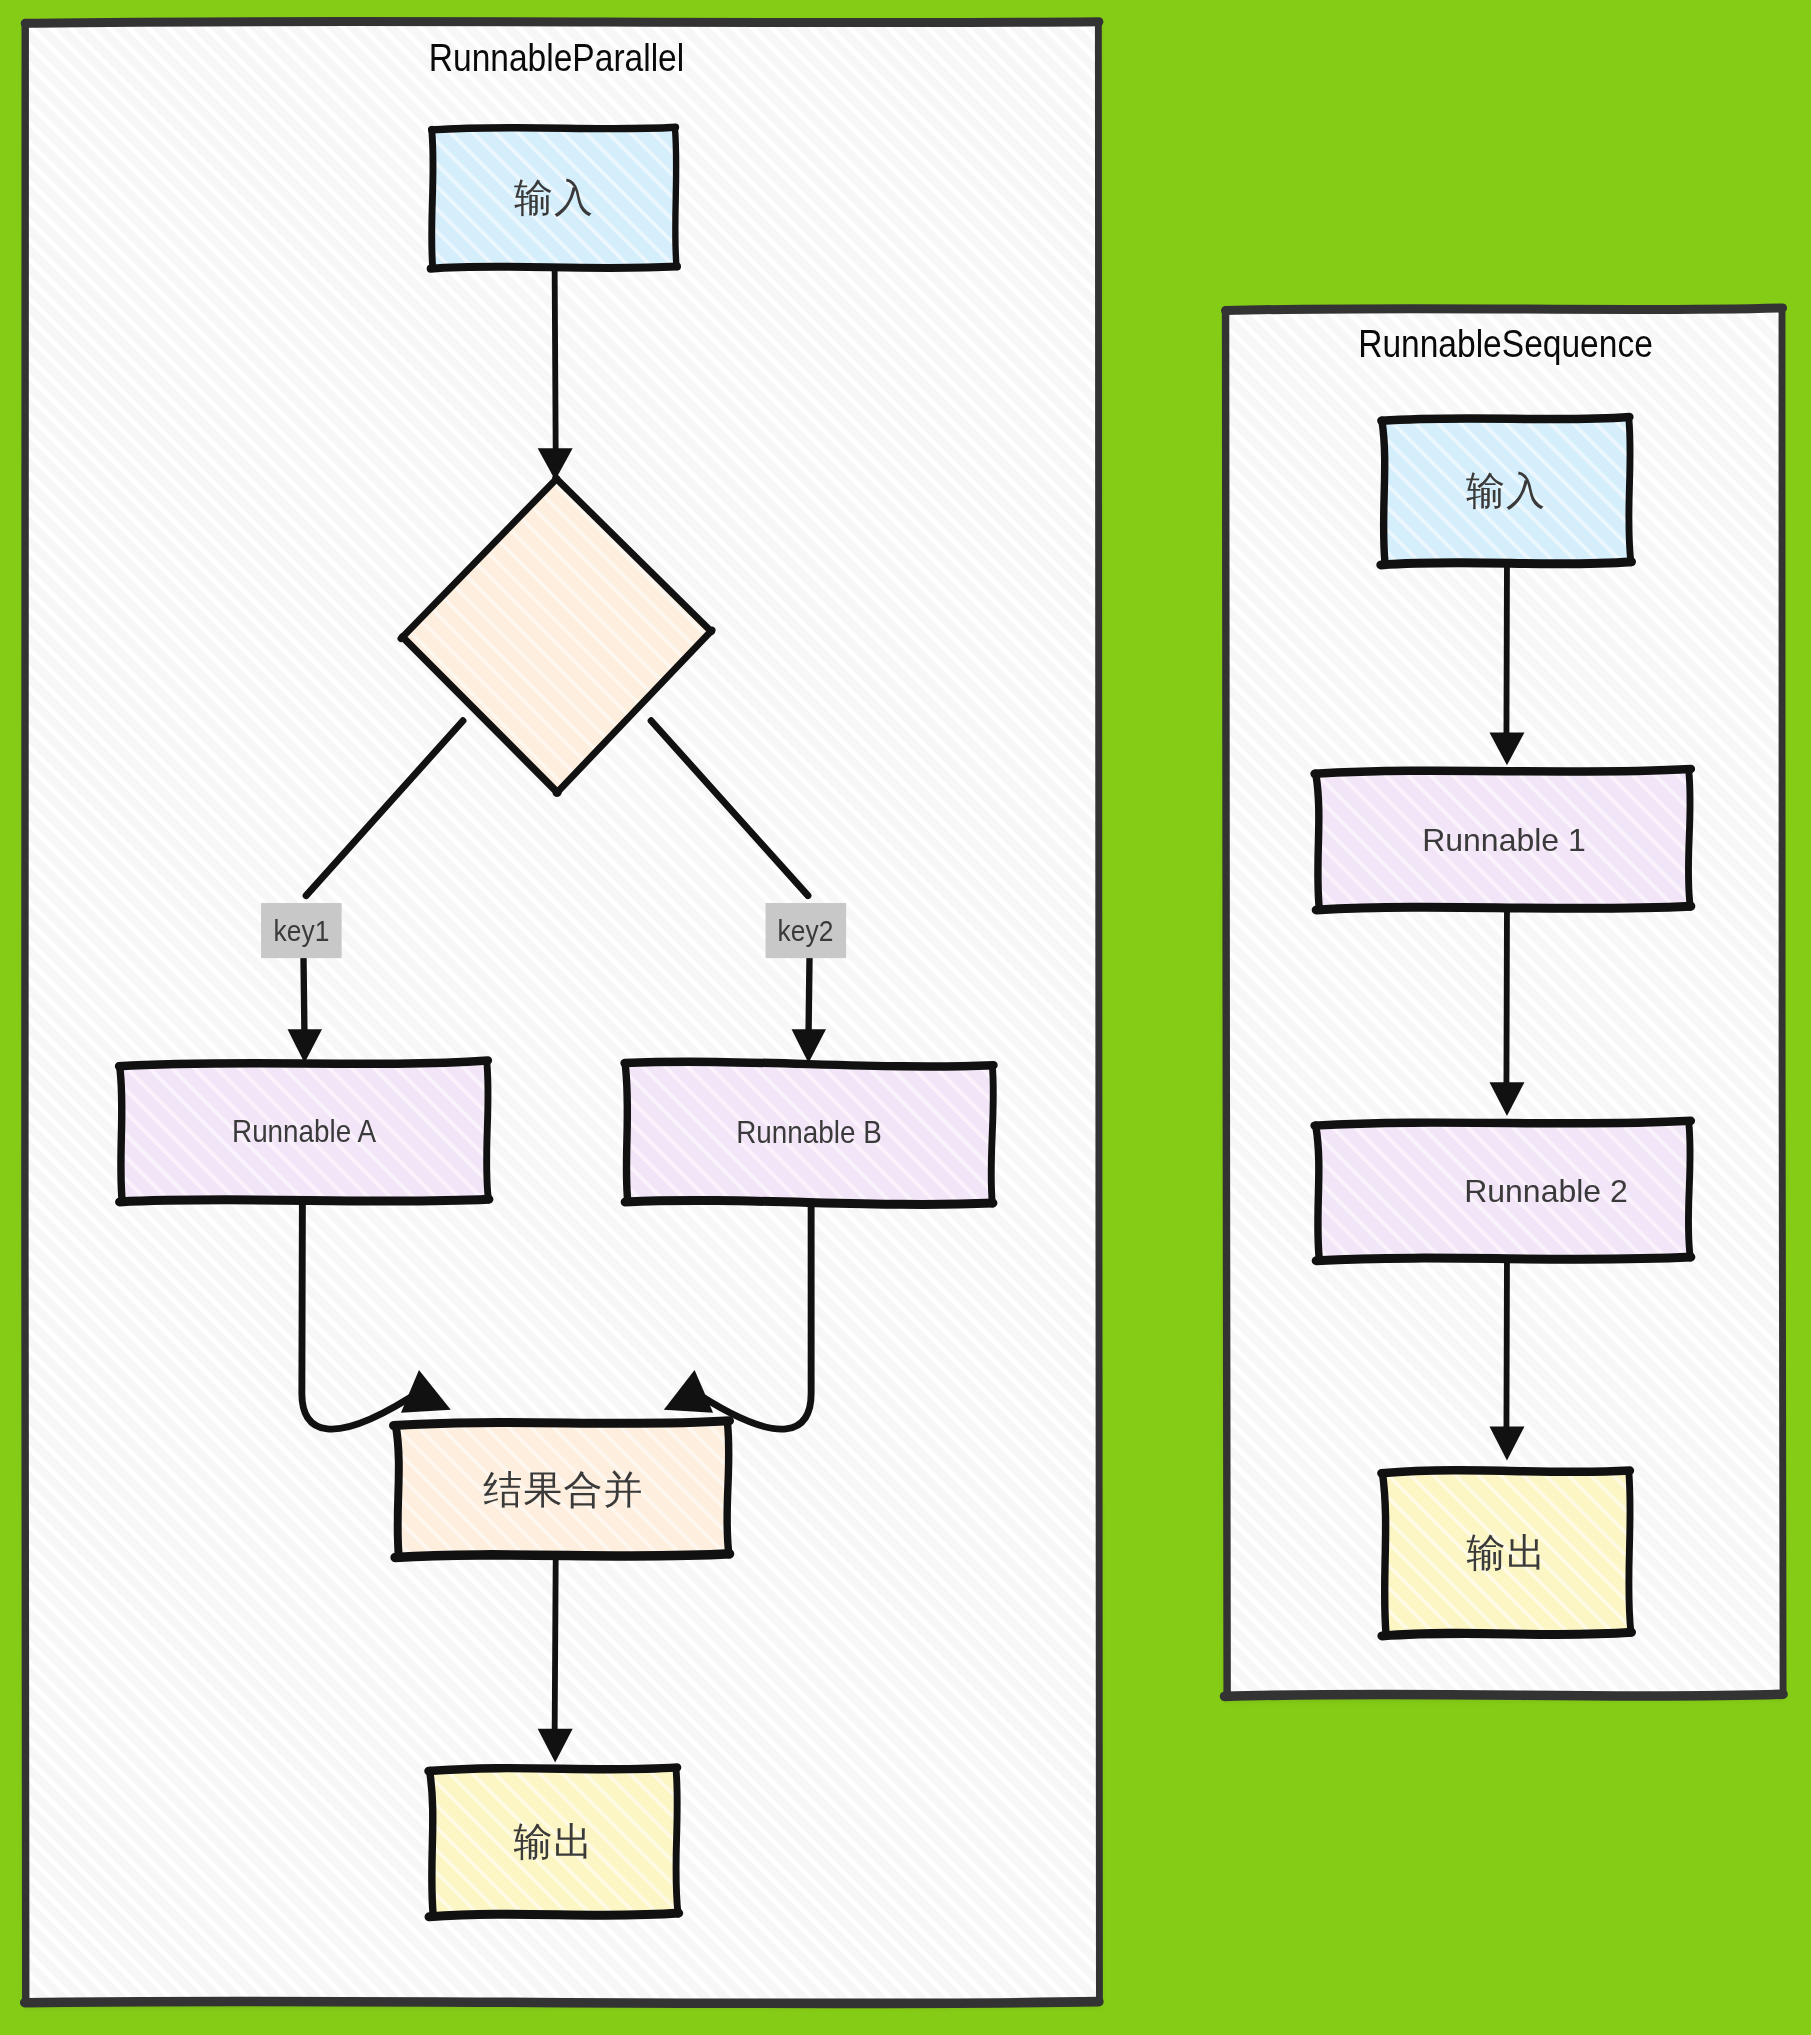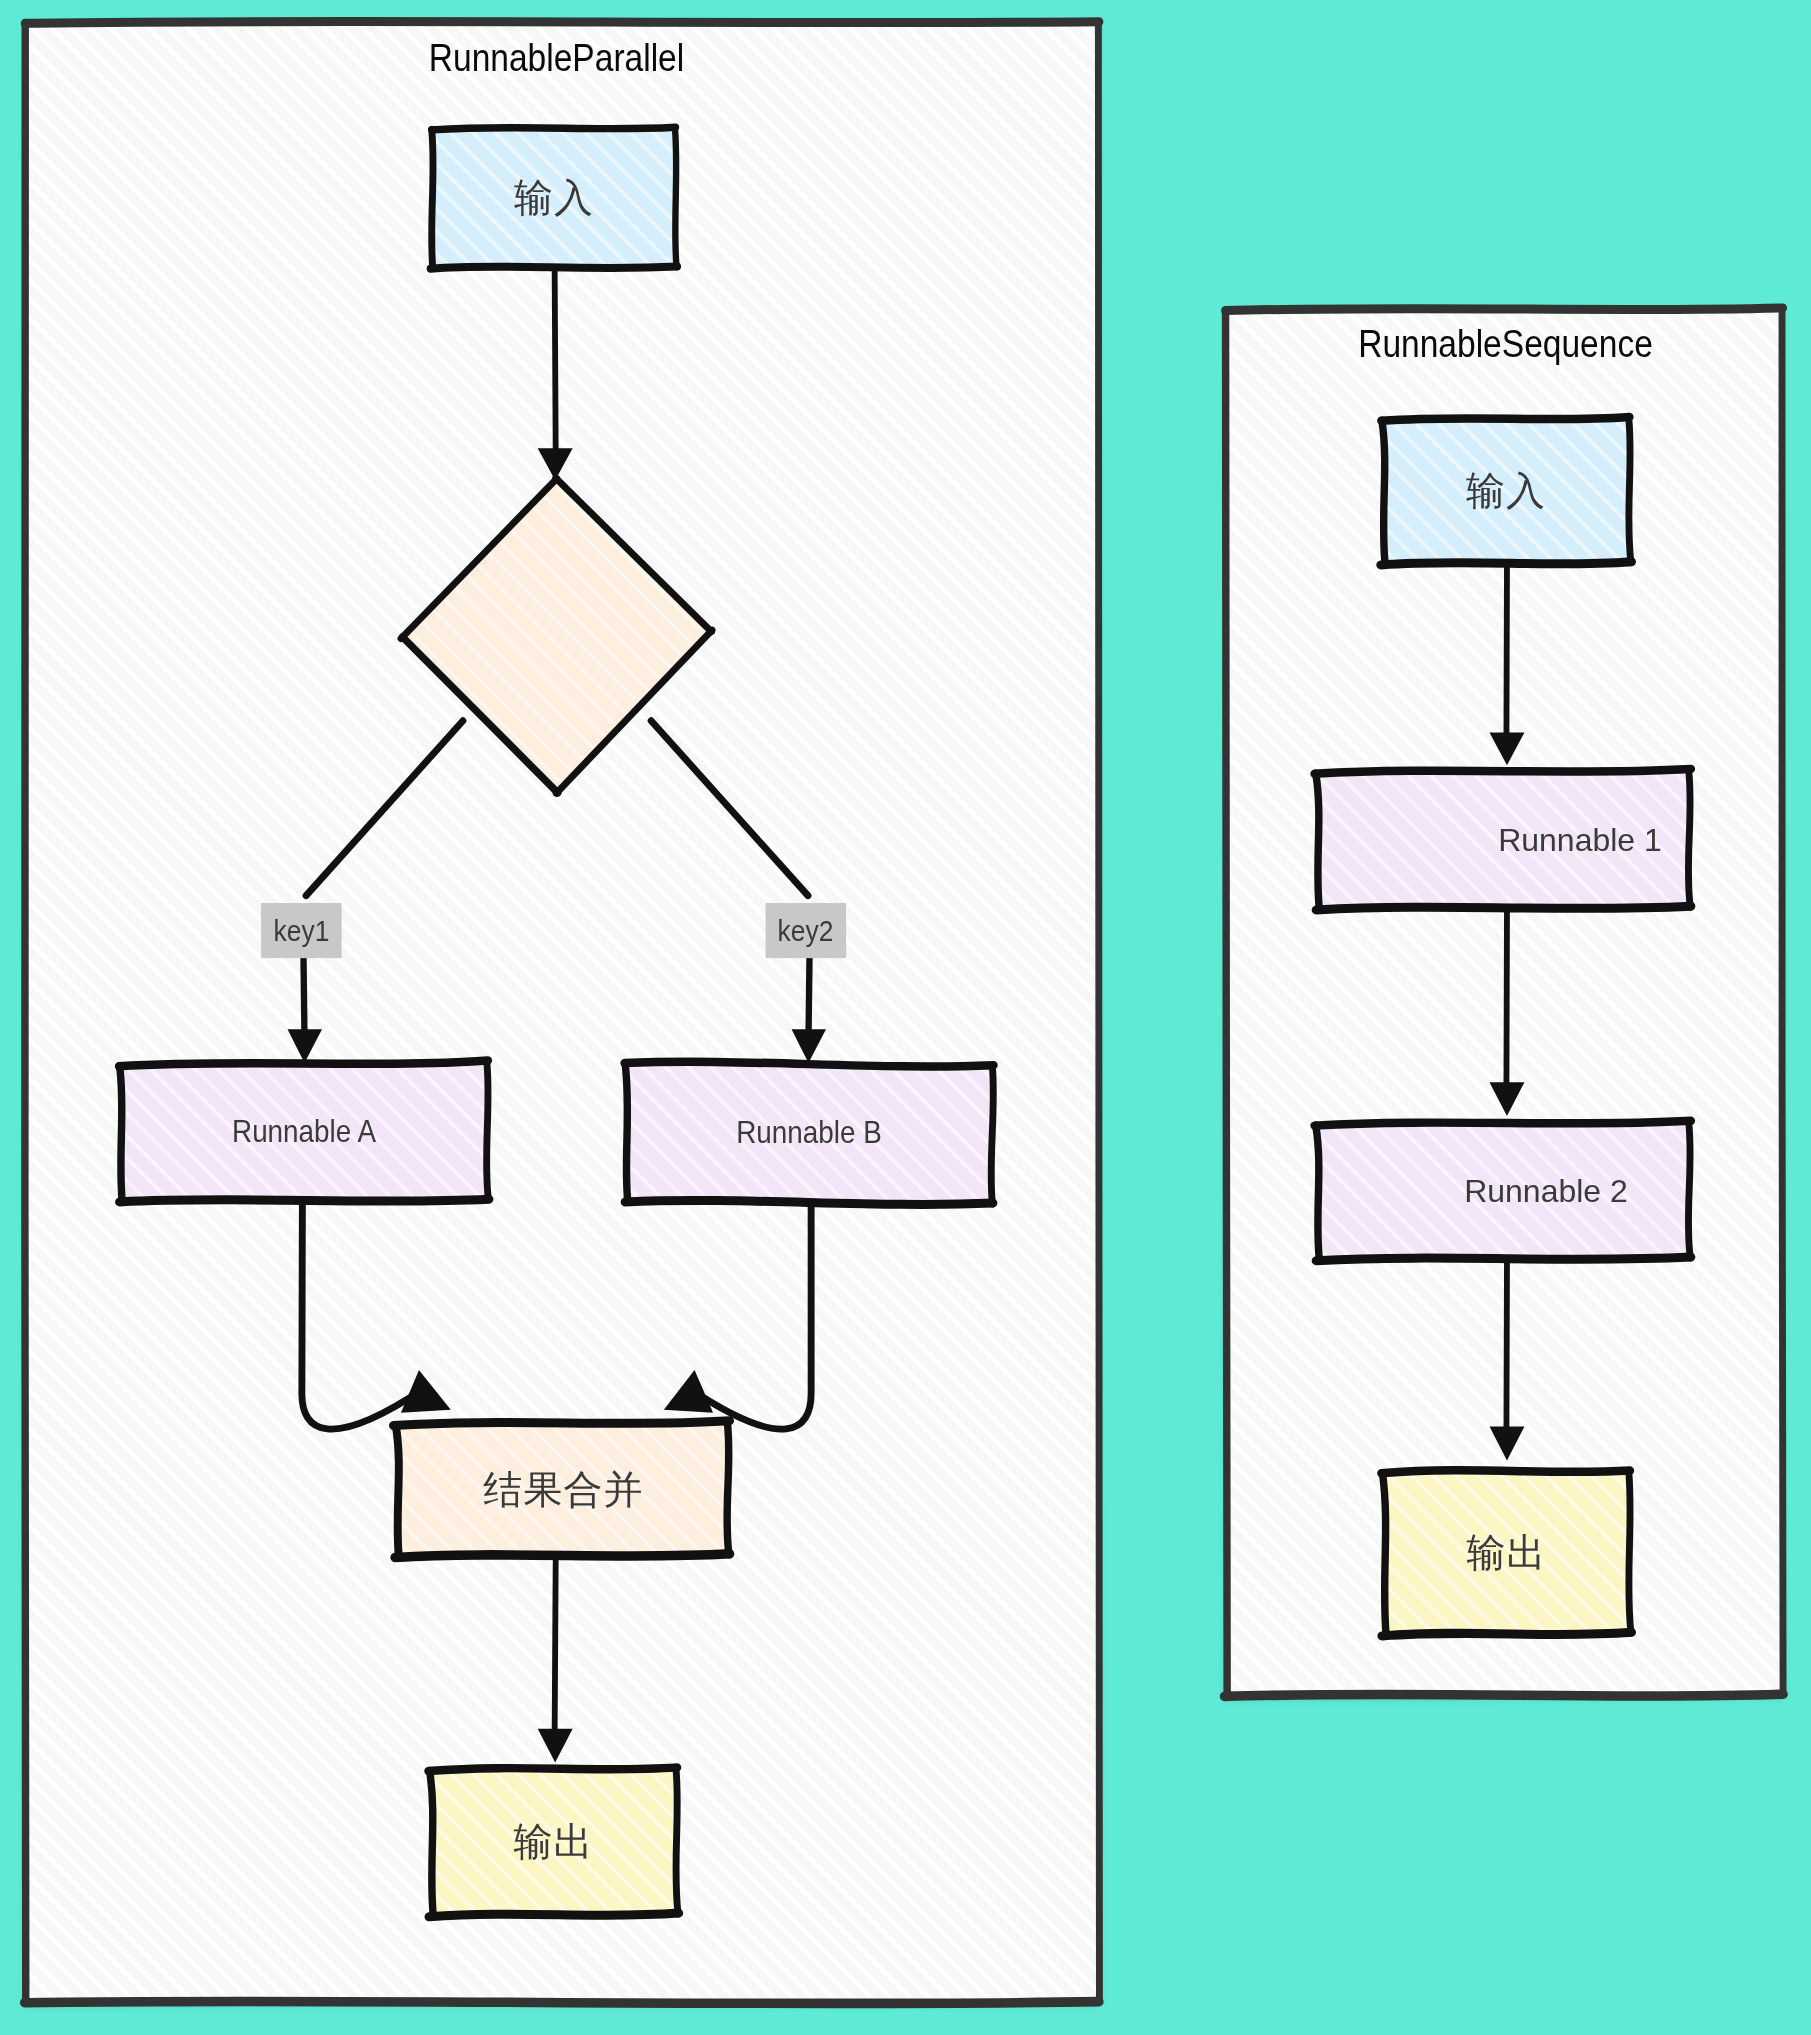"RunnableParallel" #stage { background: #5eead4 -> #84cc16 }
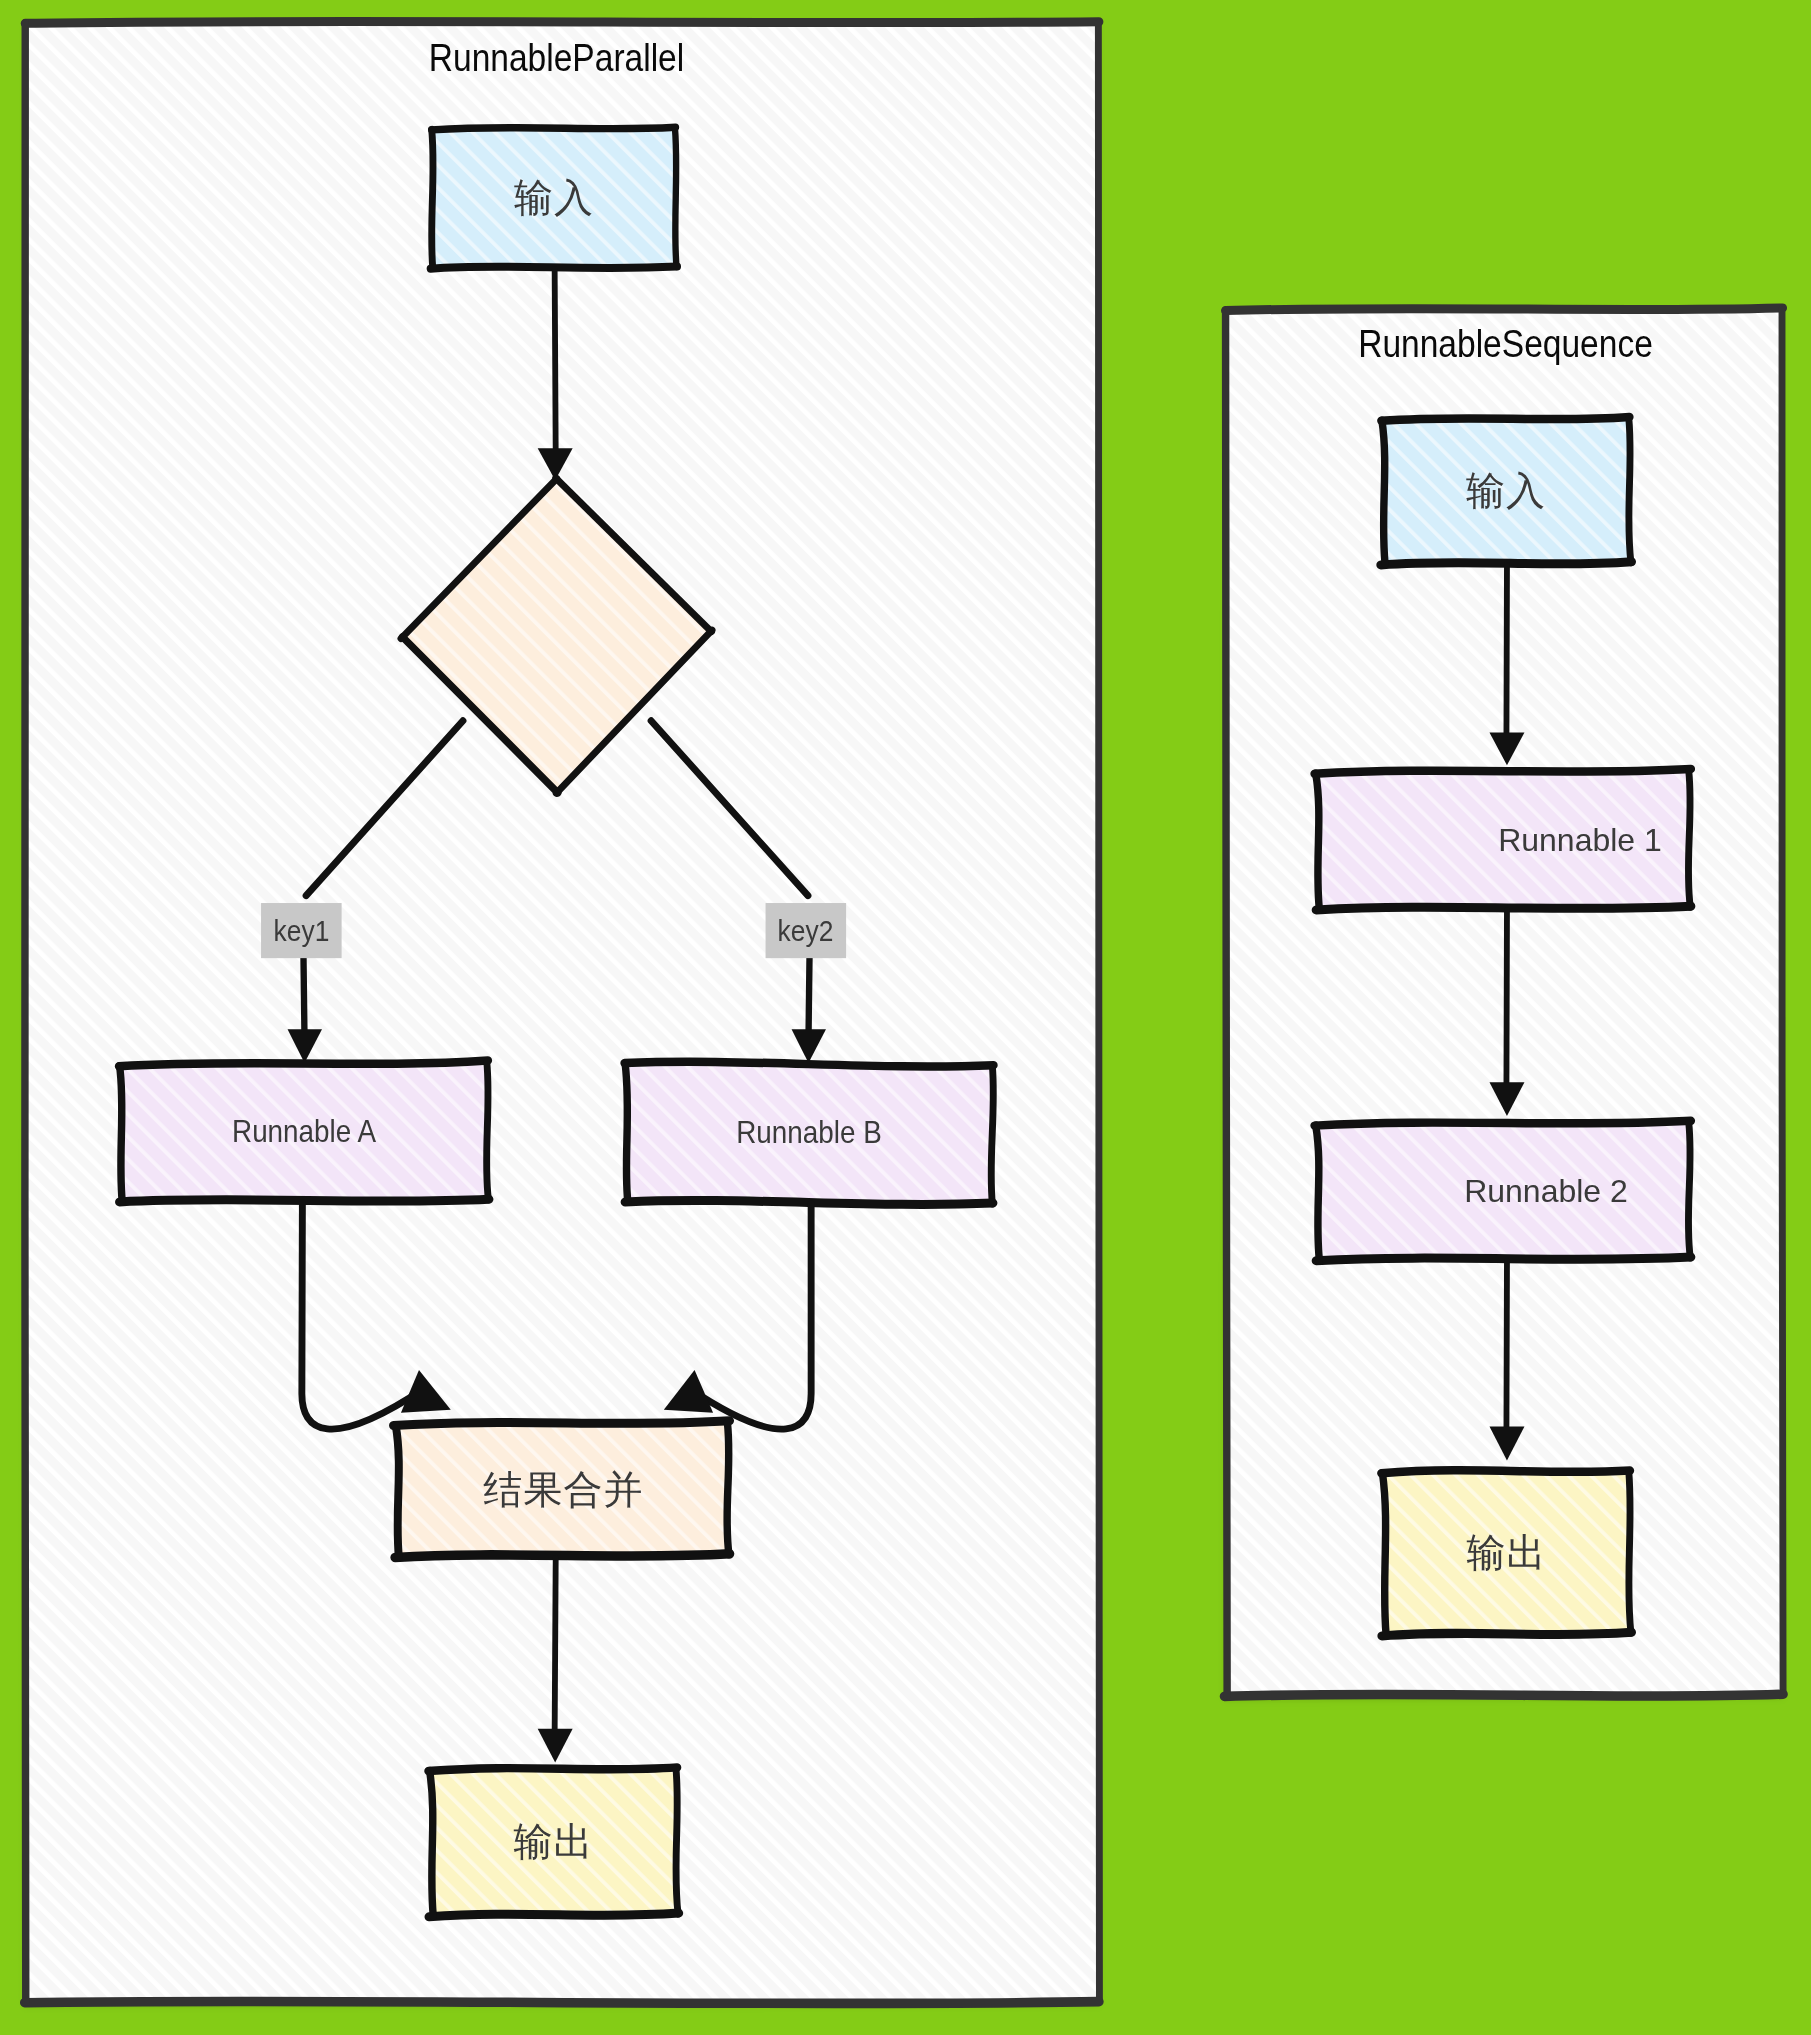"Runnable 1" div.lbl { left: 1394px -> 1318px }
